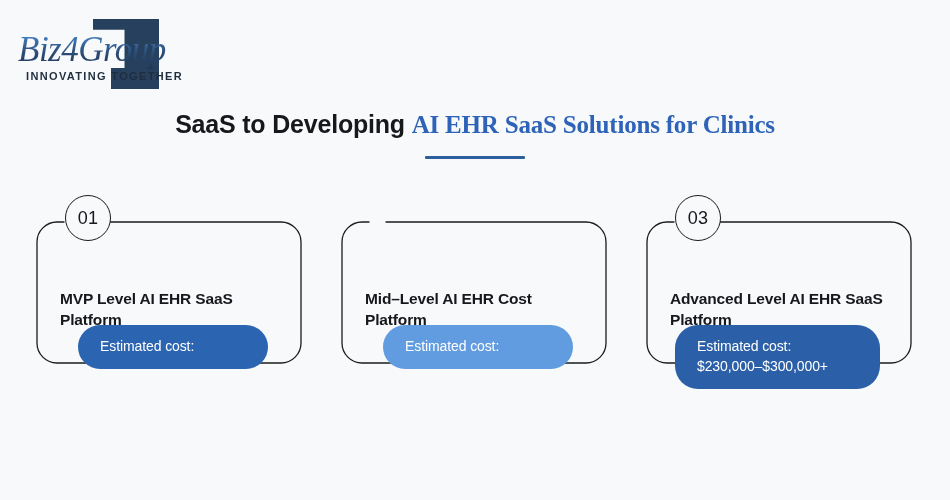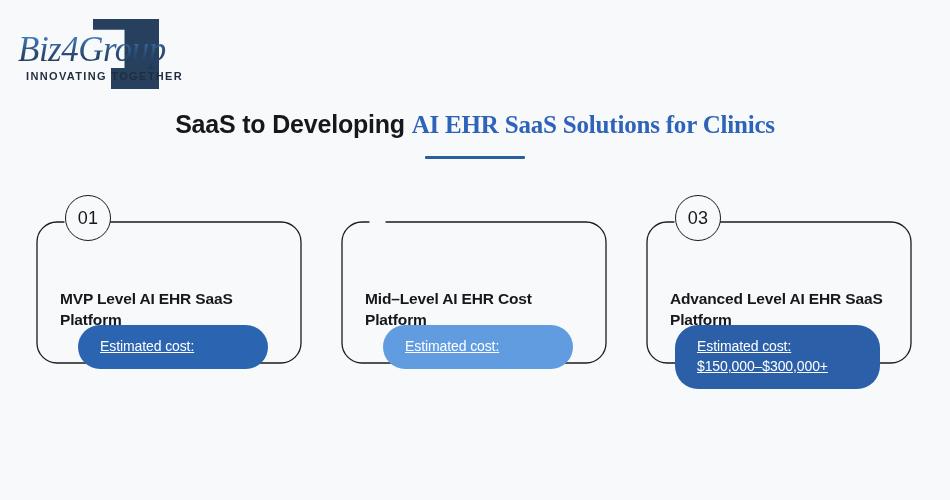"Estimated cost:" .pill-line { text-decoration: underline -> none }
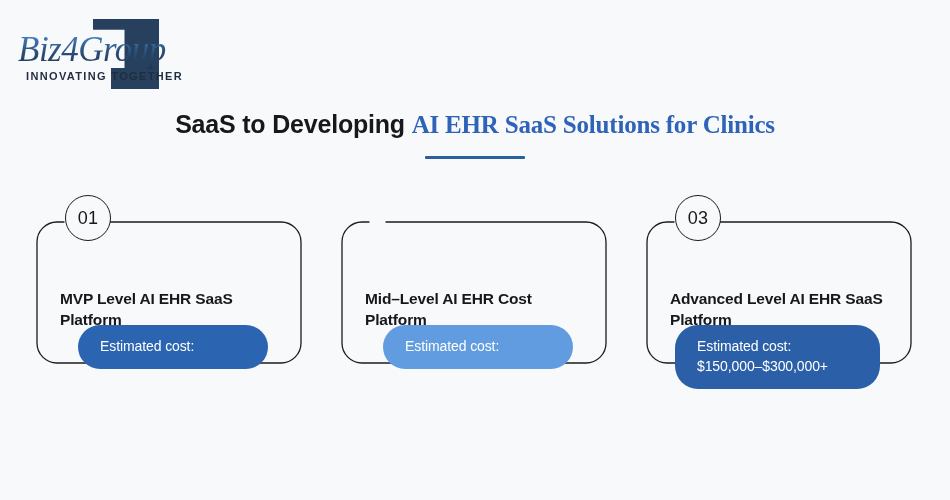"$150,000–$300,000+" span.pill-line { text: $150,000 -> $230,000 }
